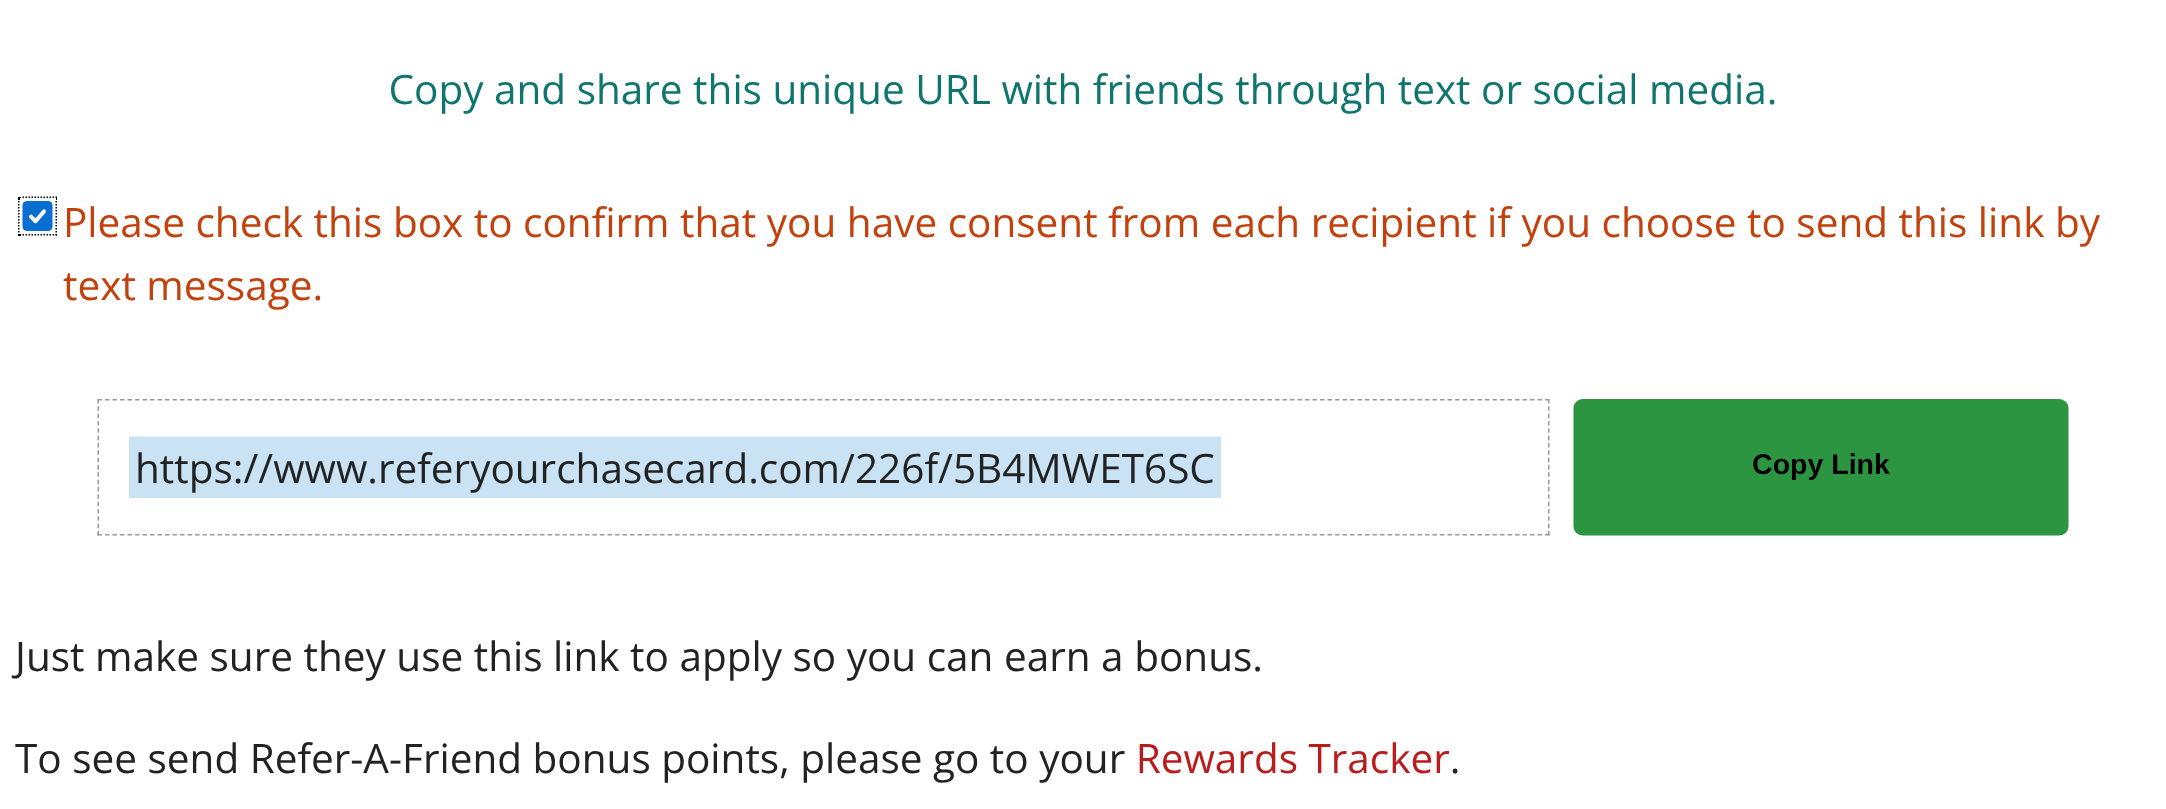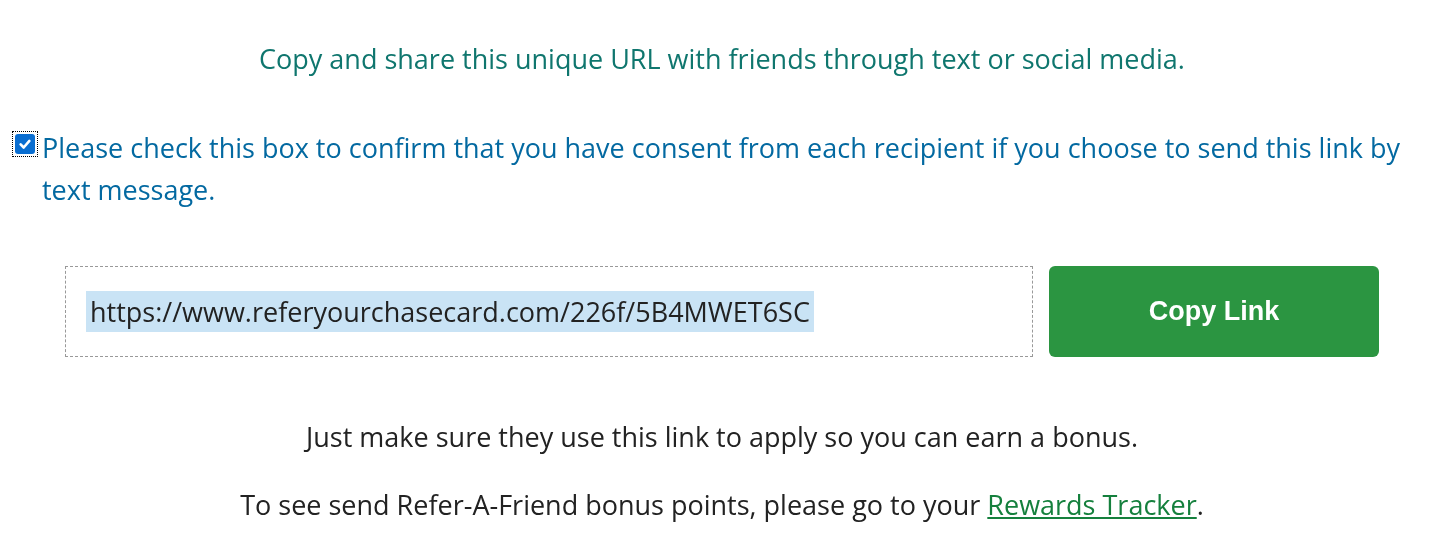"Please check this box to" .consent-text { color: #0369a1 -> #c2410c }
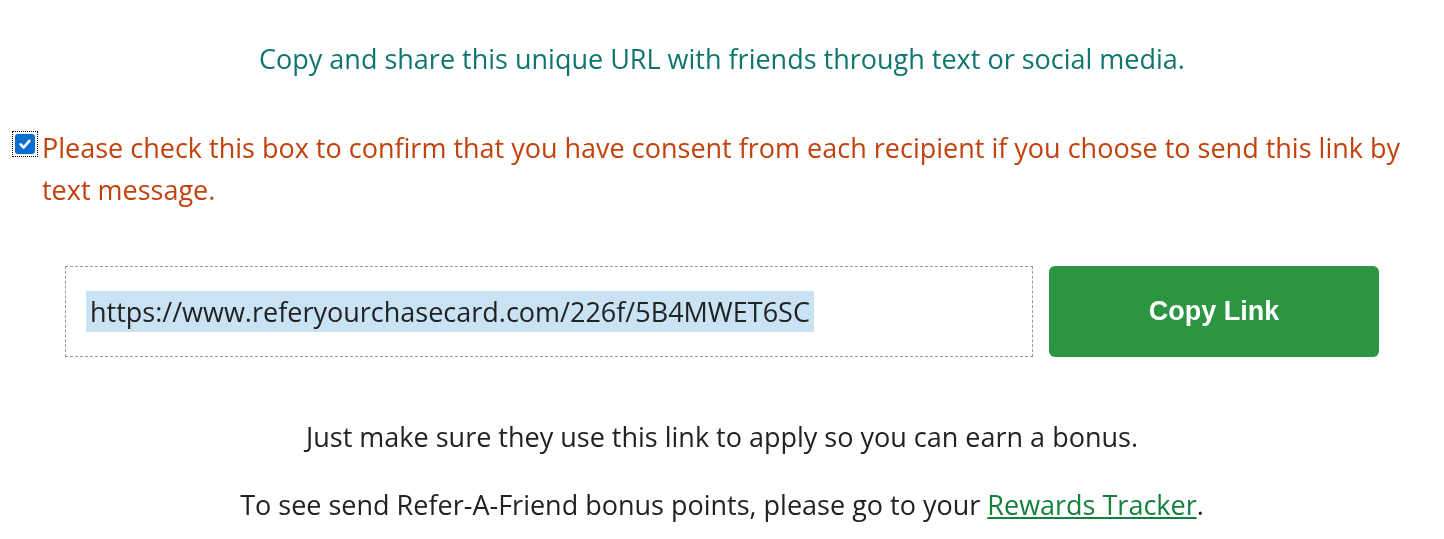"Copy Link" .copy-button { color: #ffffff -> #000000; font-size: 27px -> 19px }
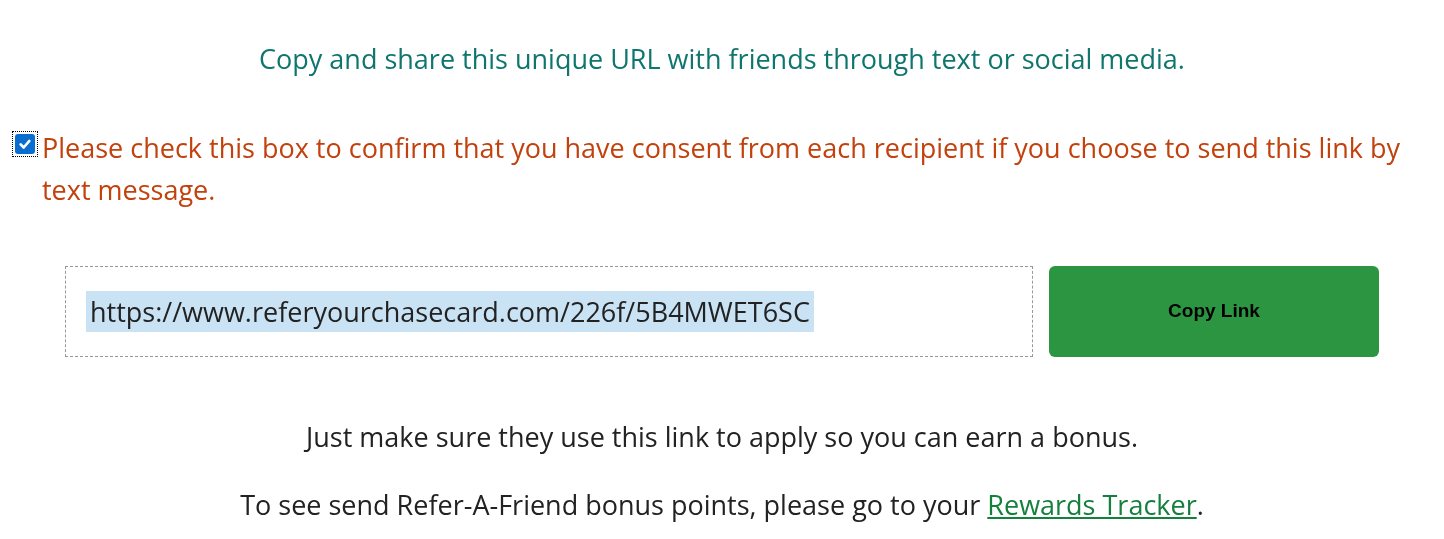"Just make sure they use" .footer-text { text-align: center -> left }
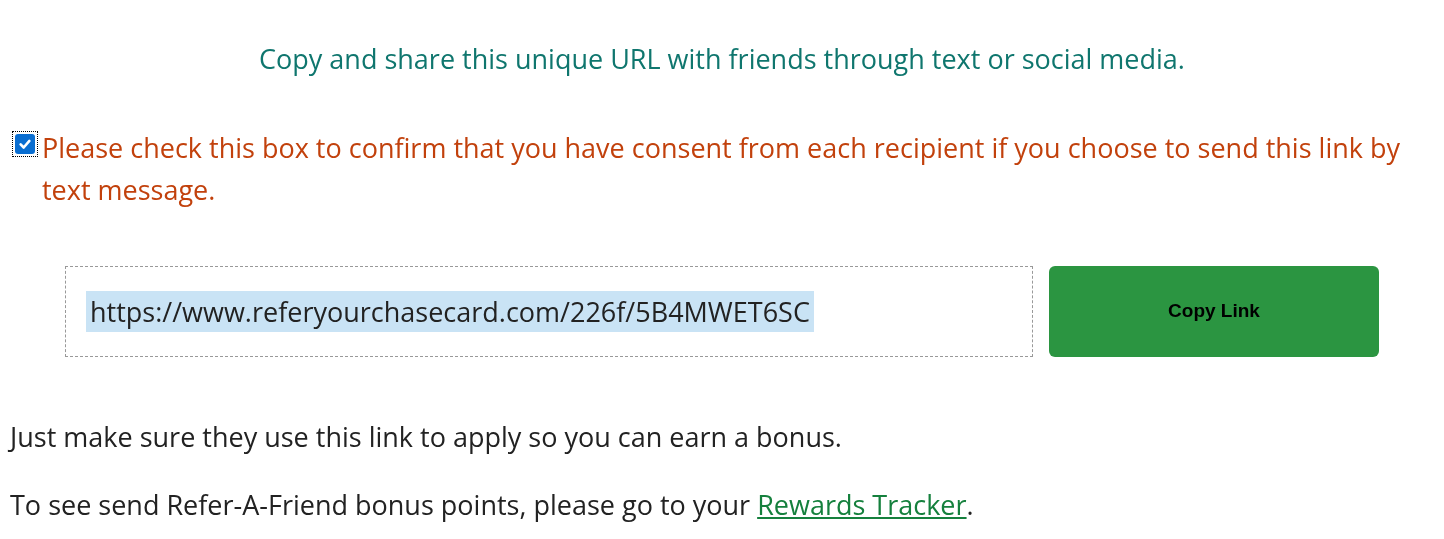"Rewards Tracker" .tracker-link { color: #15803d -> #b91c1c; text-decoration: underline -> none }
